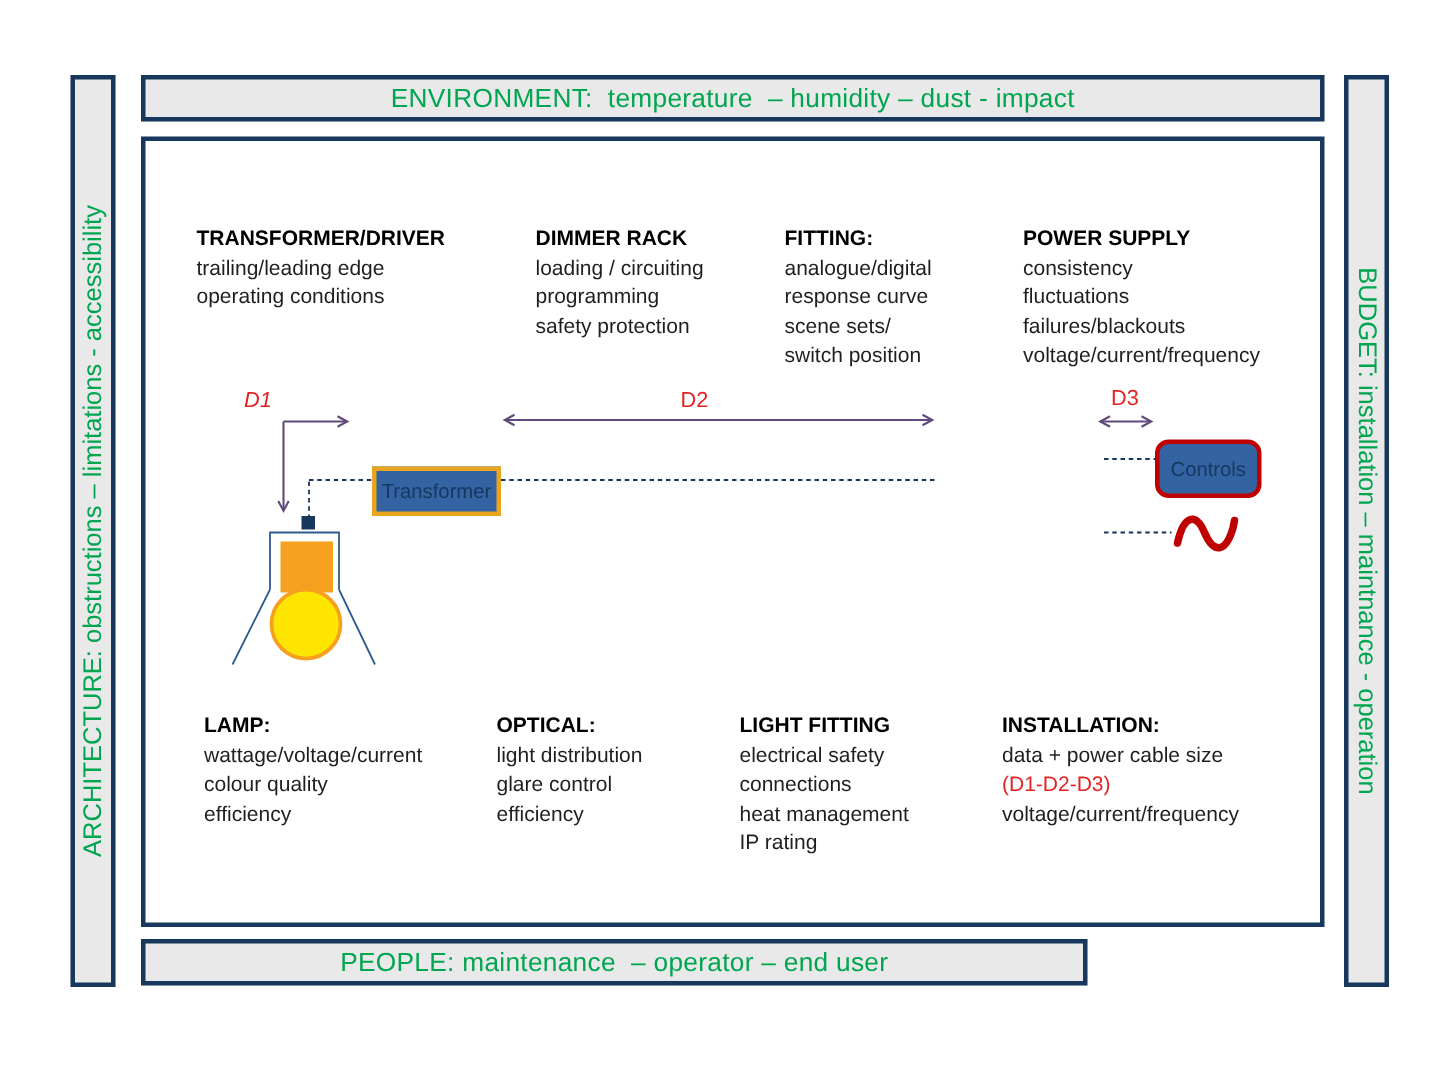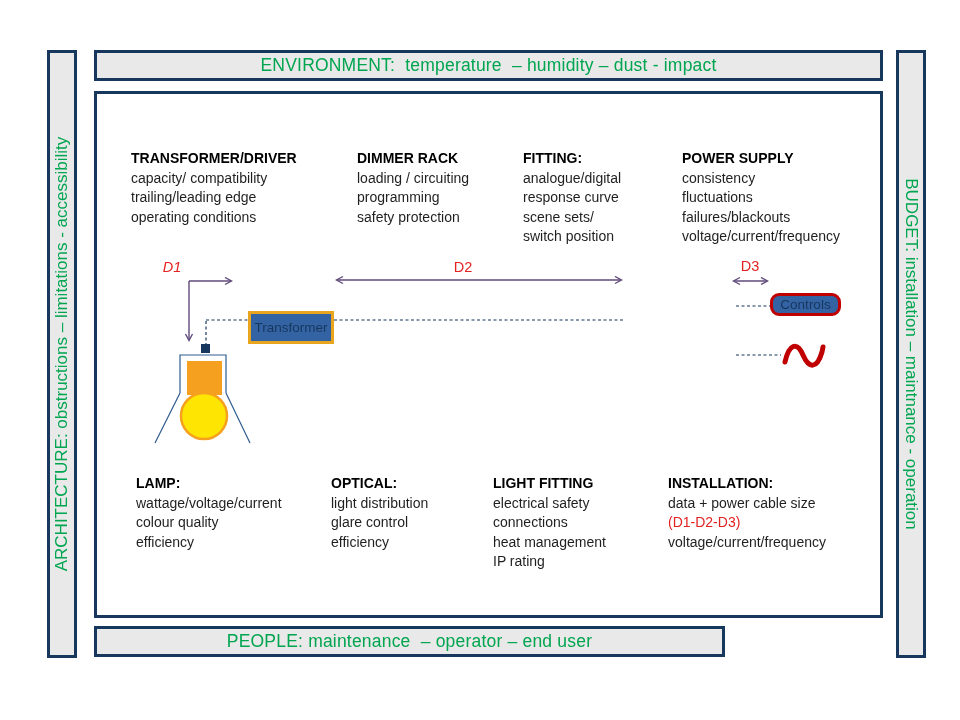"capacity/ compatibility" div { html: <div>capacity/ compatibility</div> -> none }
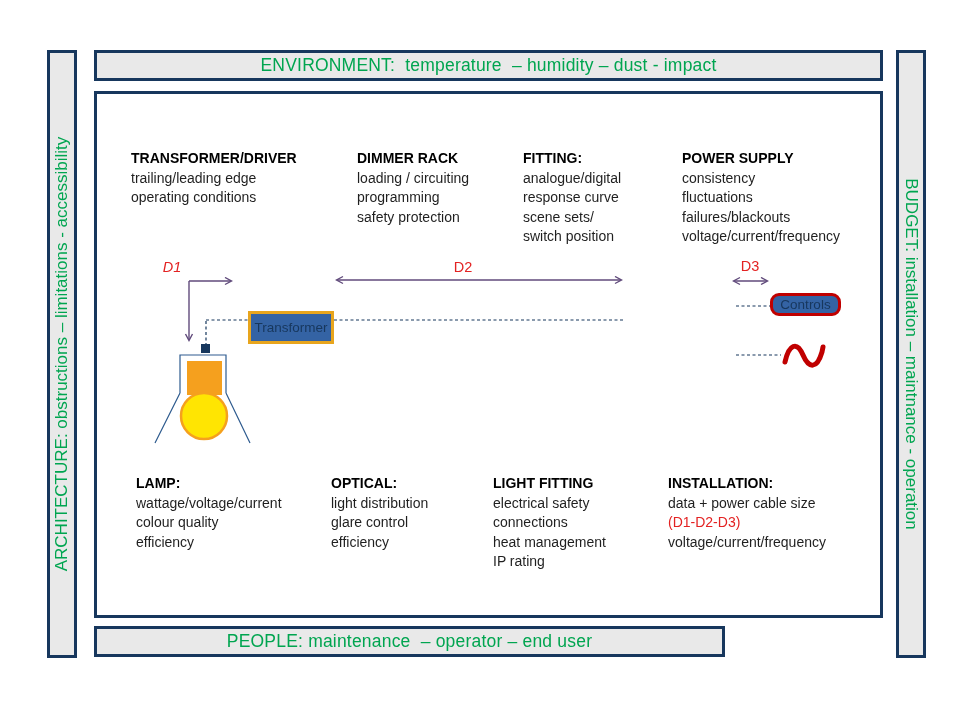"Controls" .box.controls { height: 23px -> 39px }
